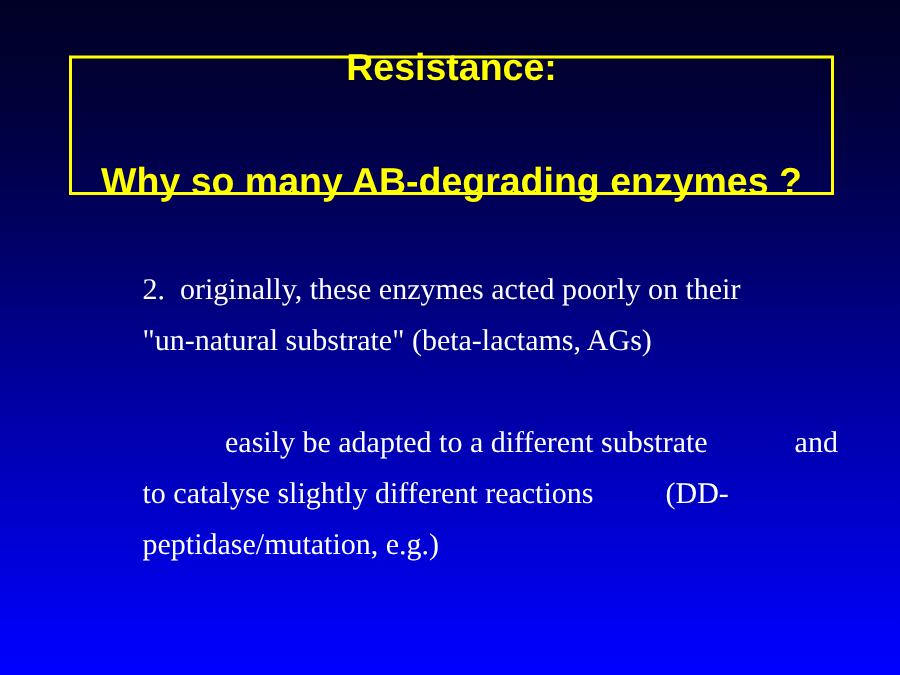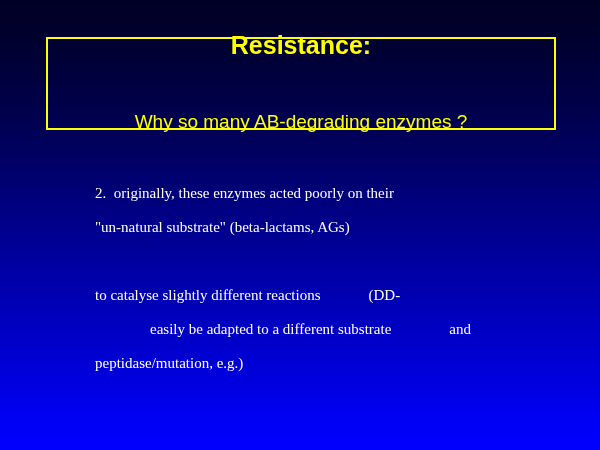"Why so many AB-degrading enzymes" #title-line-2 { font-size: 19px -> 25px; font-weight: normal -> bold }
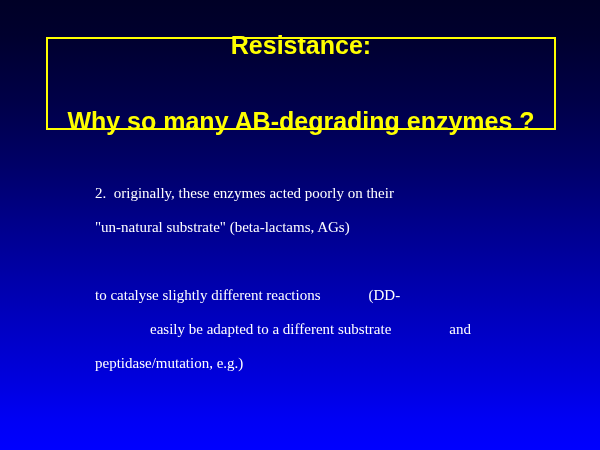"2. originally, these enzymes acted" #body-block { font-size: 15px -> 20px }
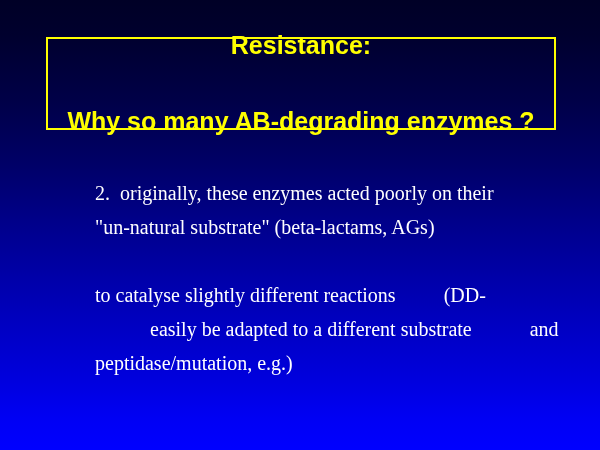"to catalyse slightly different reactions" div.body-line { order: before "easily be adapted to a" -> after "easily be adapted to a" }
